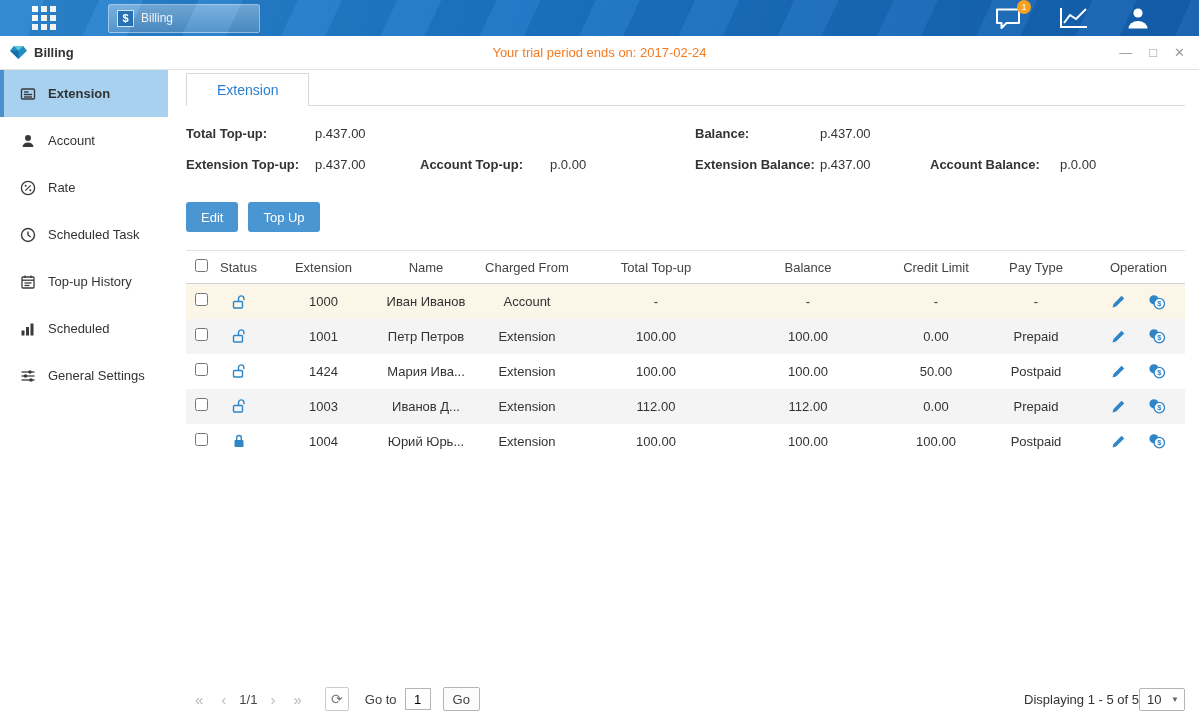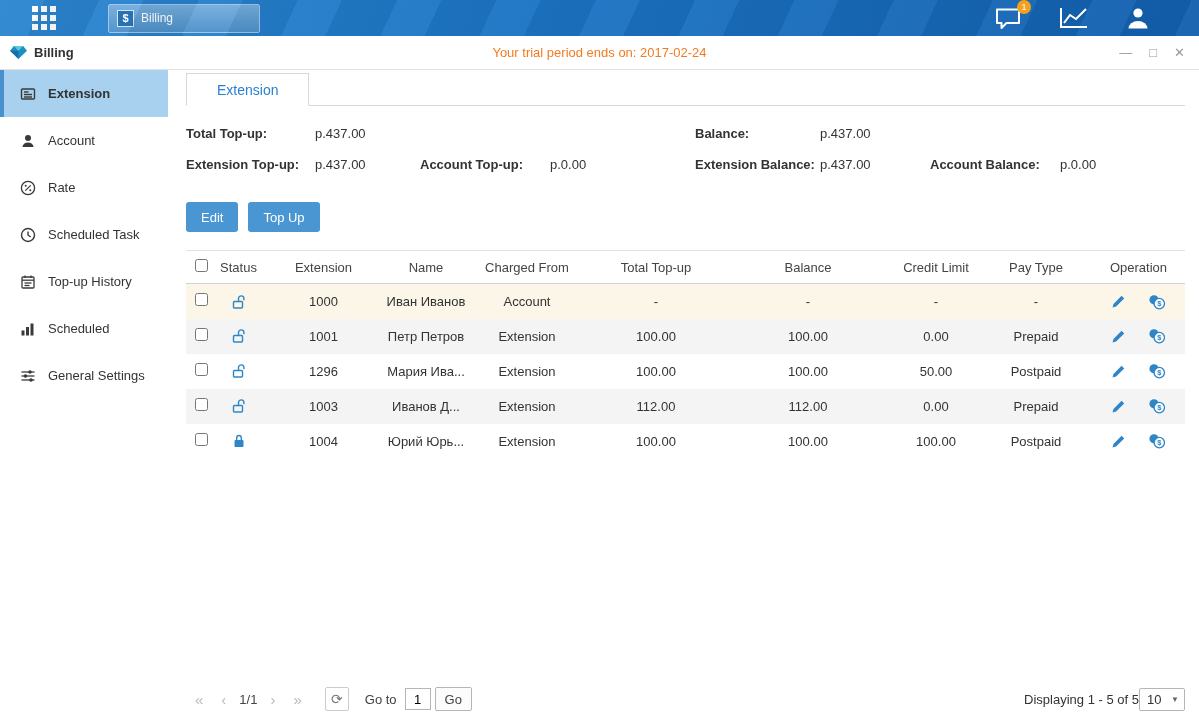"1296" td { text: 1296 -> 1424 }
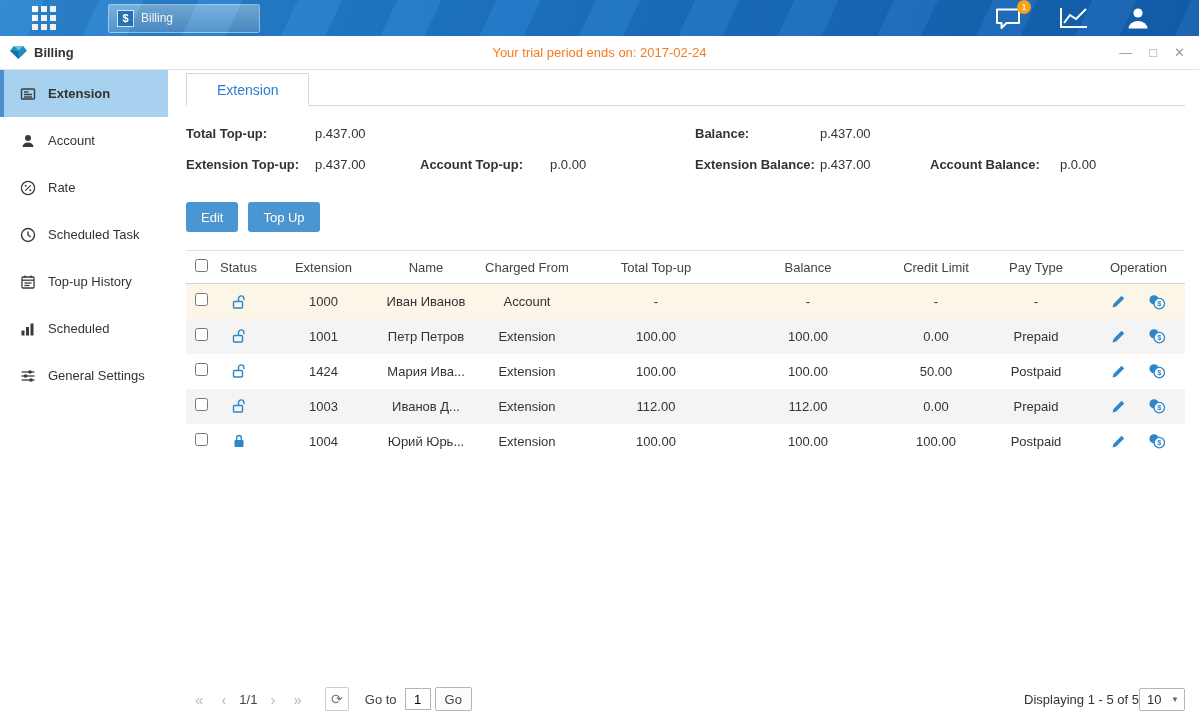"Go" .pg-go { margin-left: 4px -> 12px }
